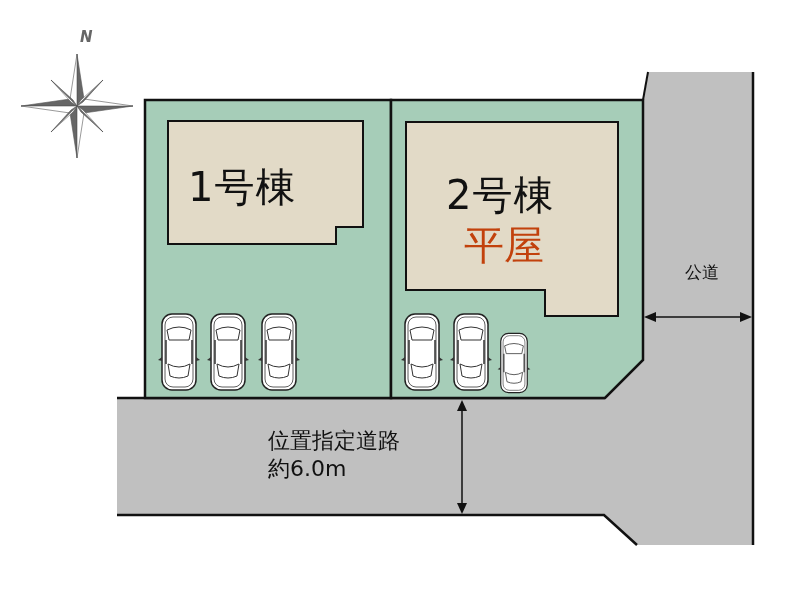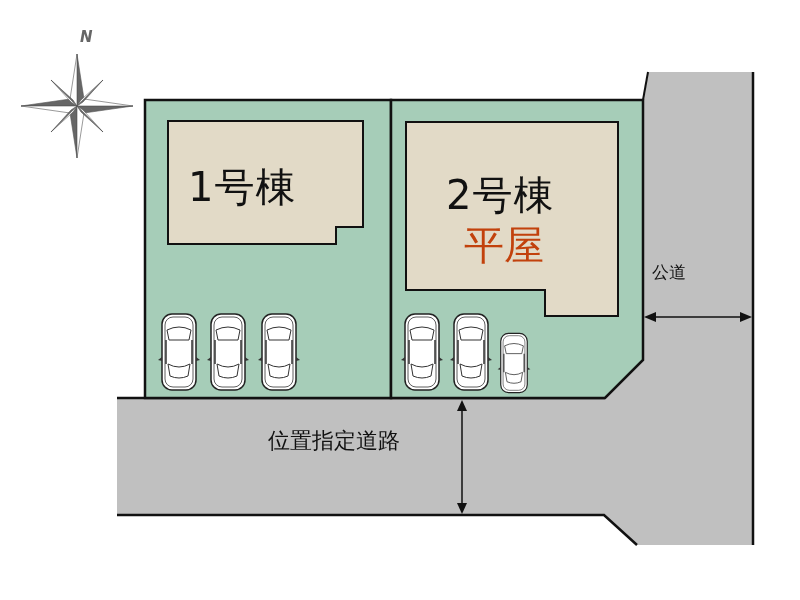"公道" .road-lbl-s { text-align: left -> center }
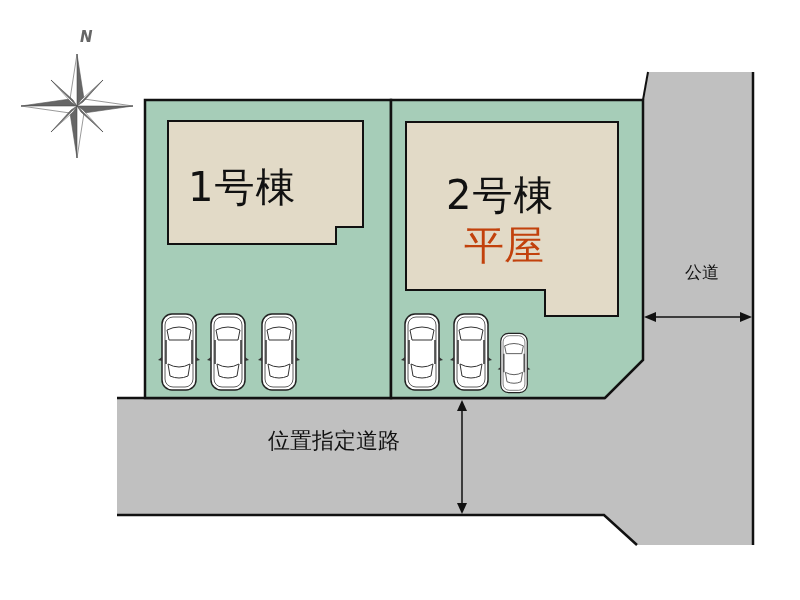"約6.0m" div { html: none -> <div>約6.0m</div> }
